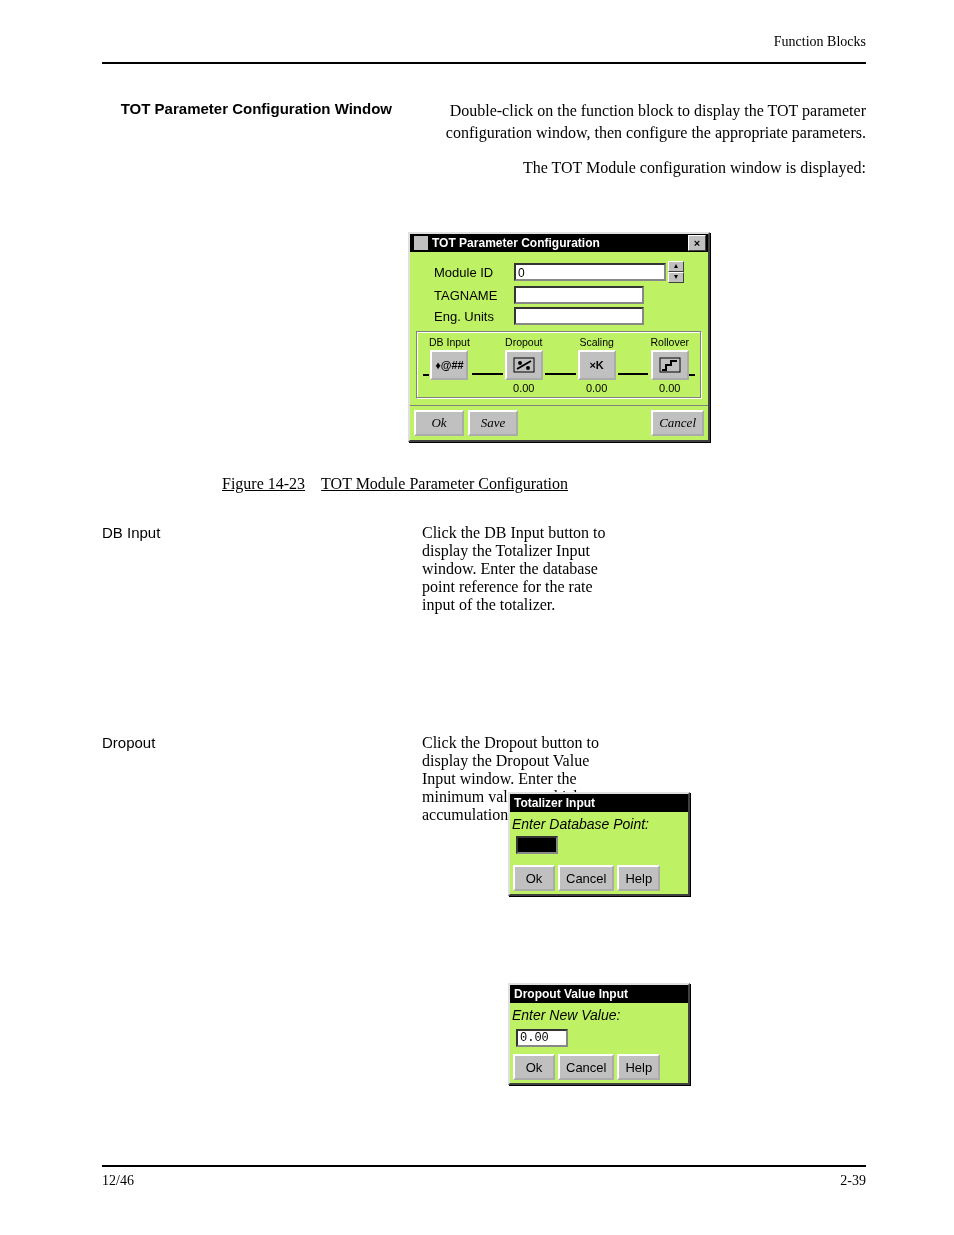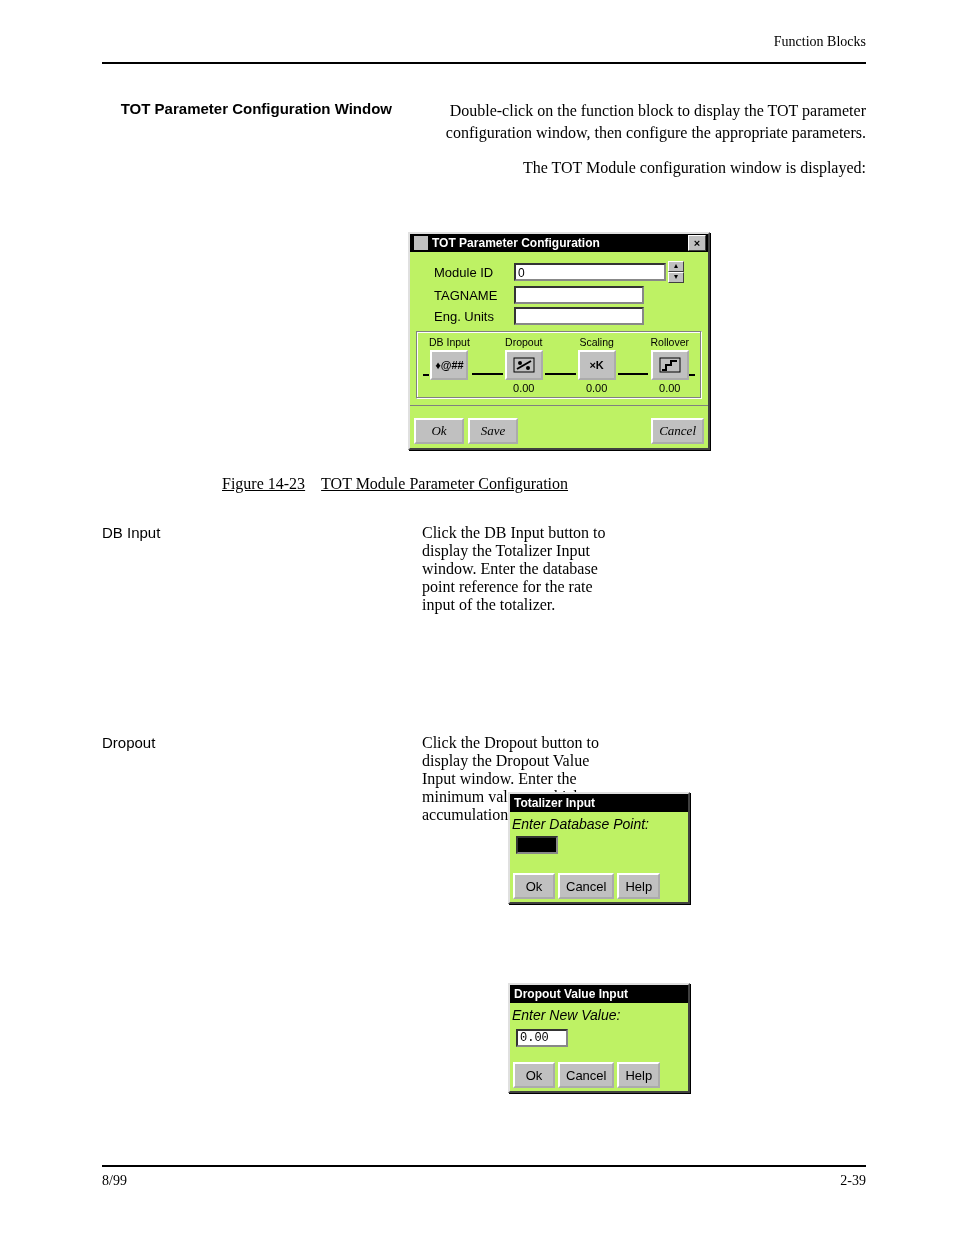"Ok" .btn { margin-top: 8px -> none }
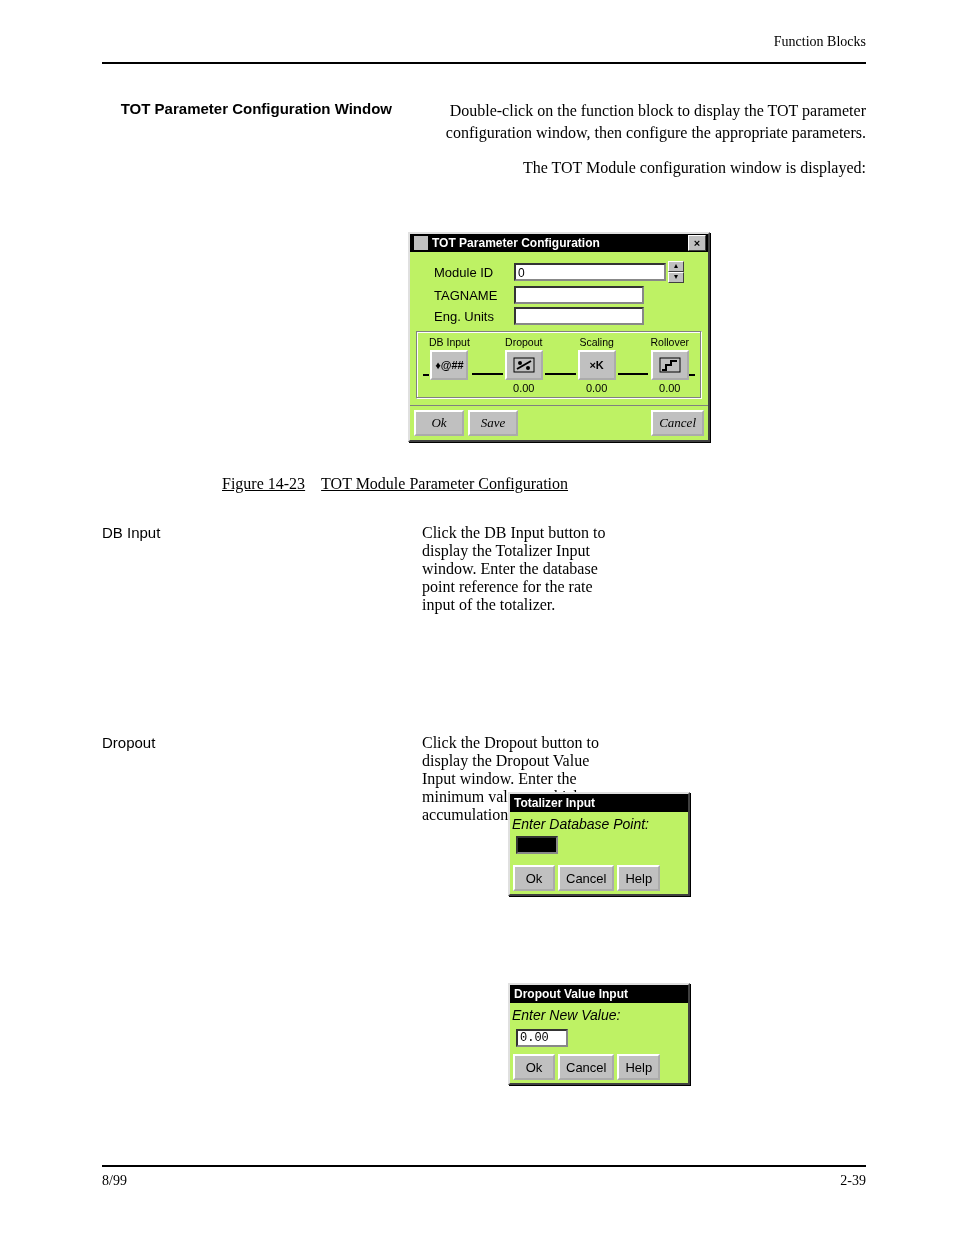"8/99" div.footer-left { text: 8/99 -> 12/46 }
